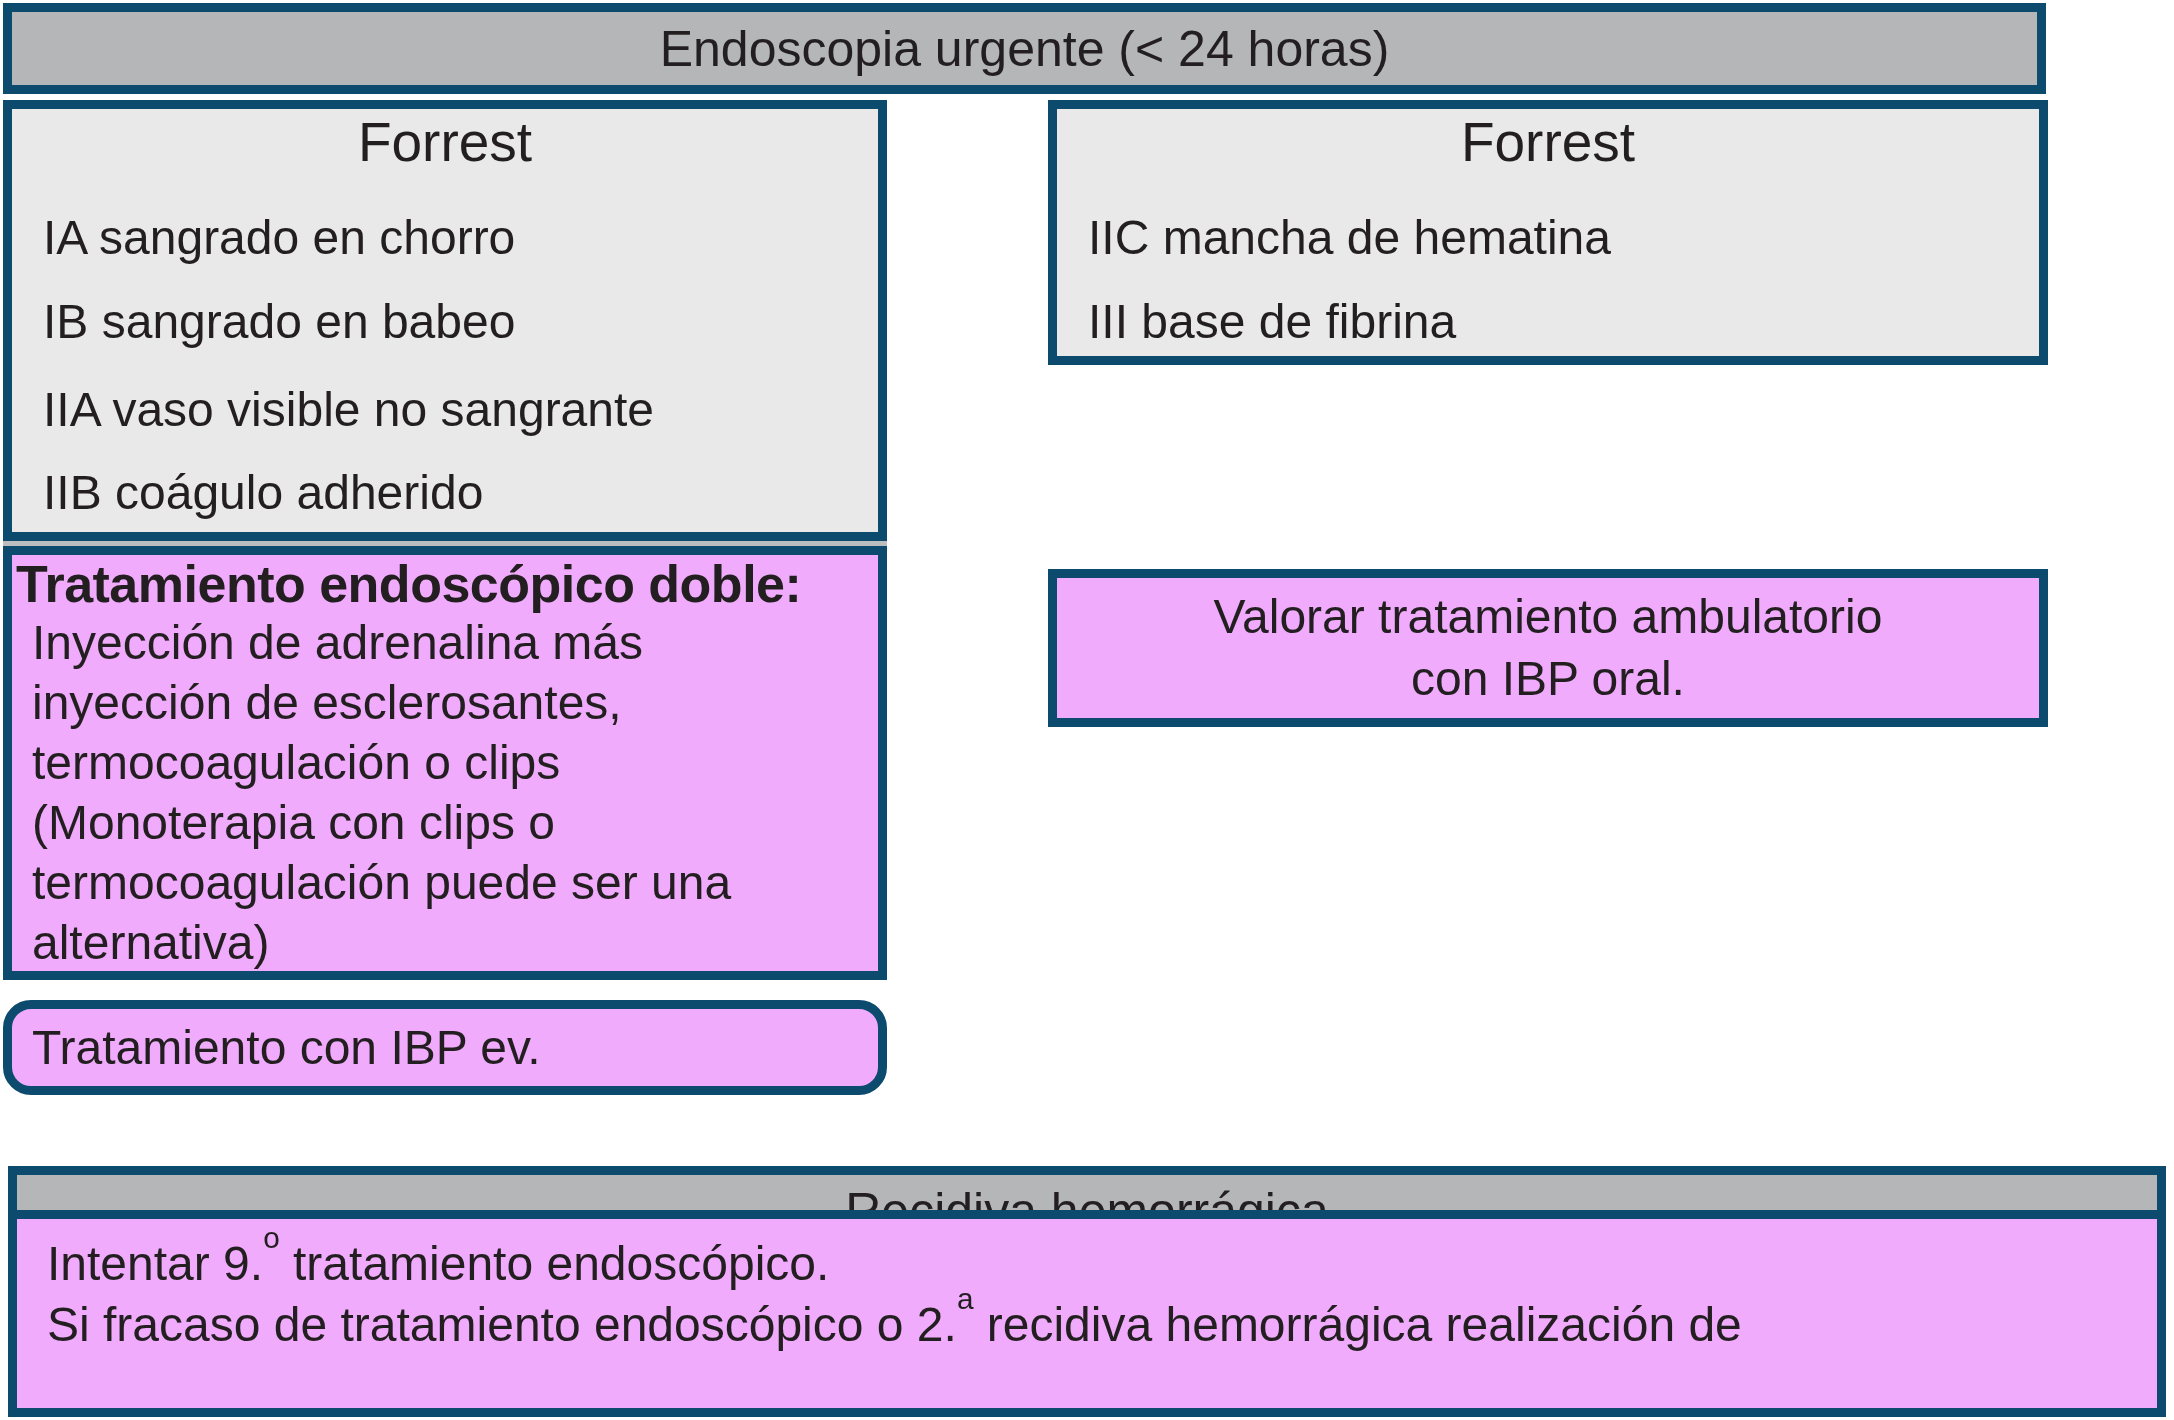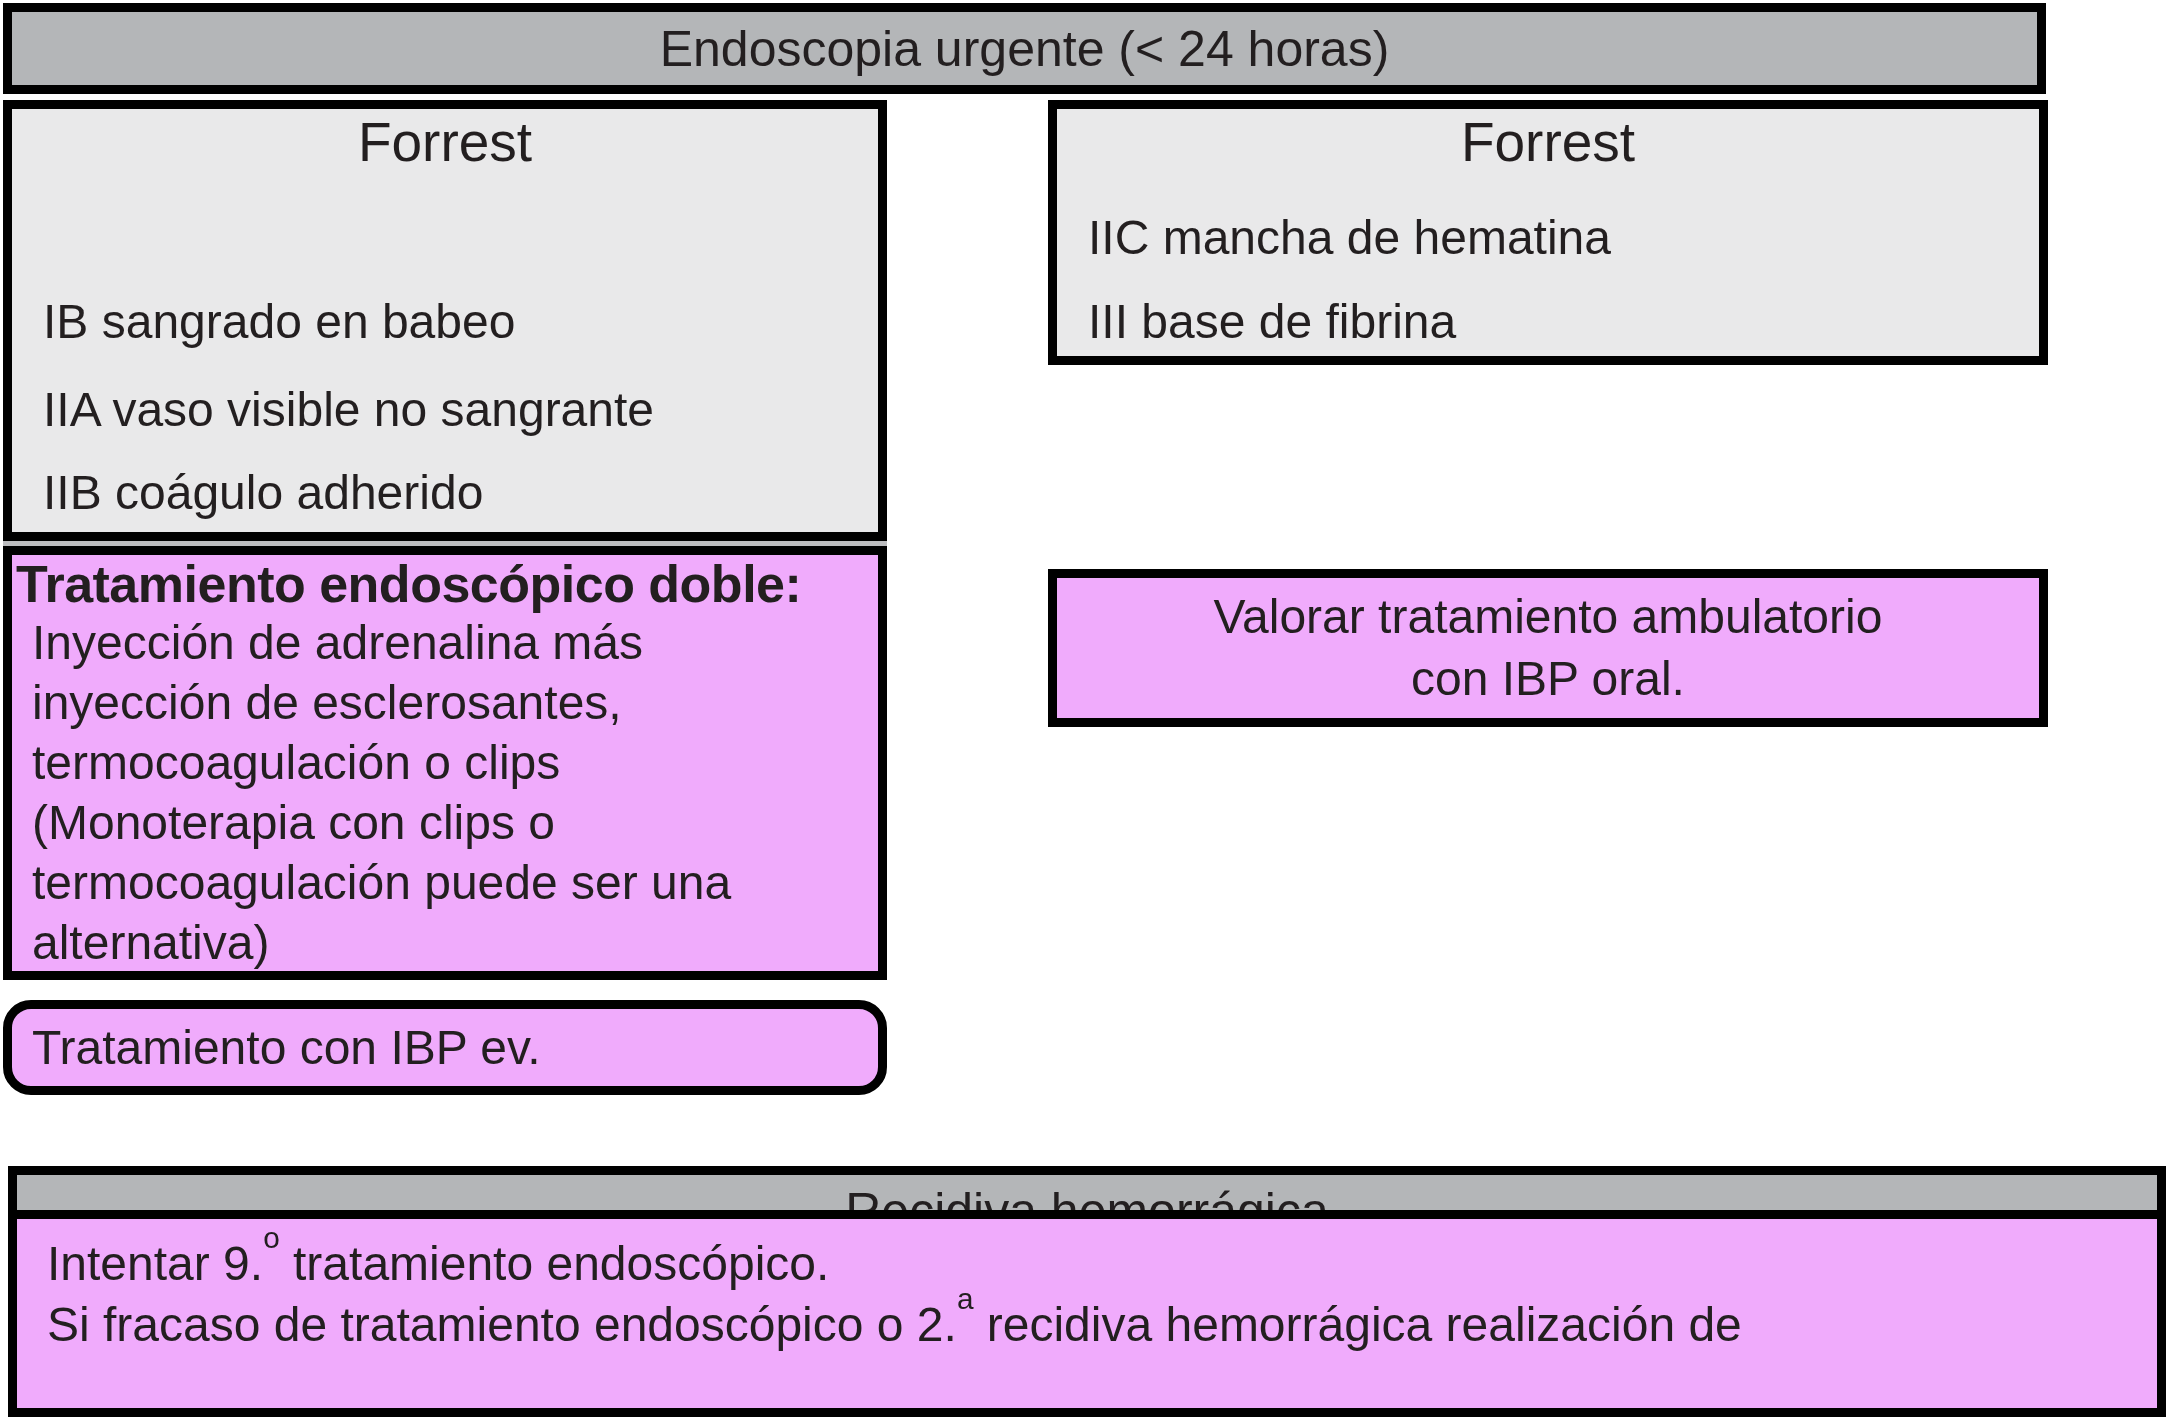"Endoscopia urgente (< 24 horas)" .box { border: 9px solid #000000 -> 9px solid #0c4a6e }
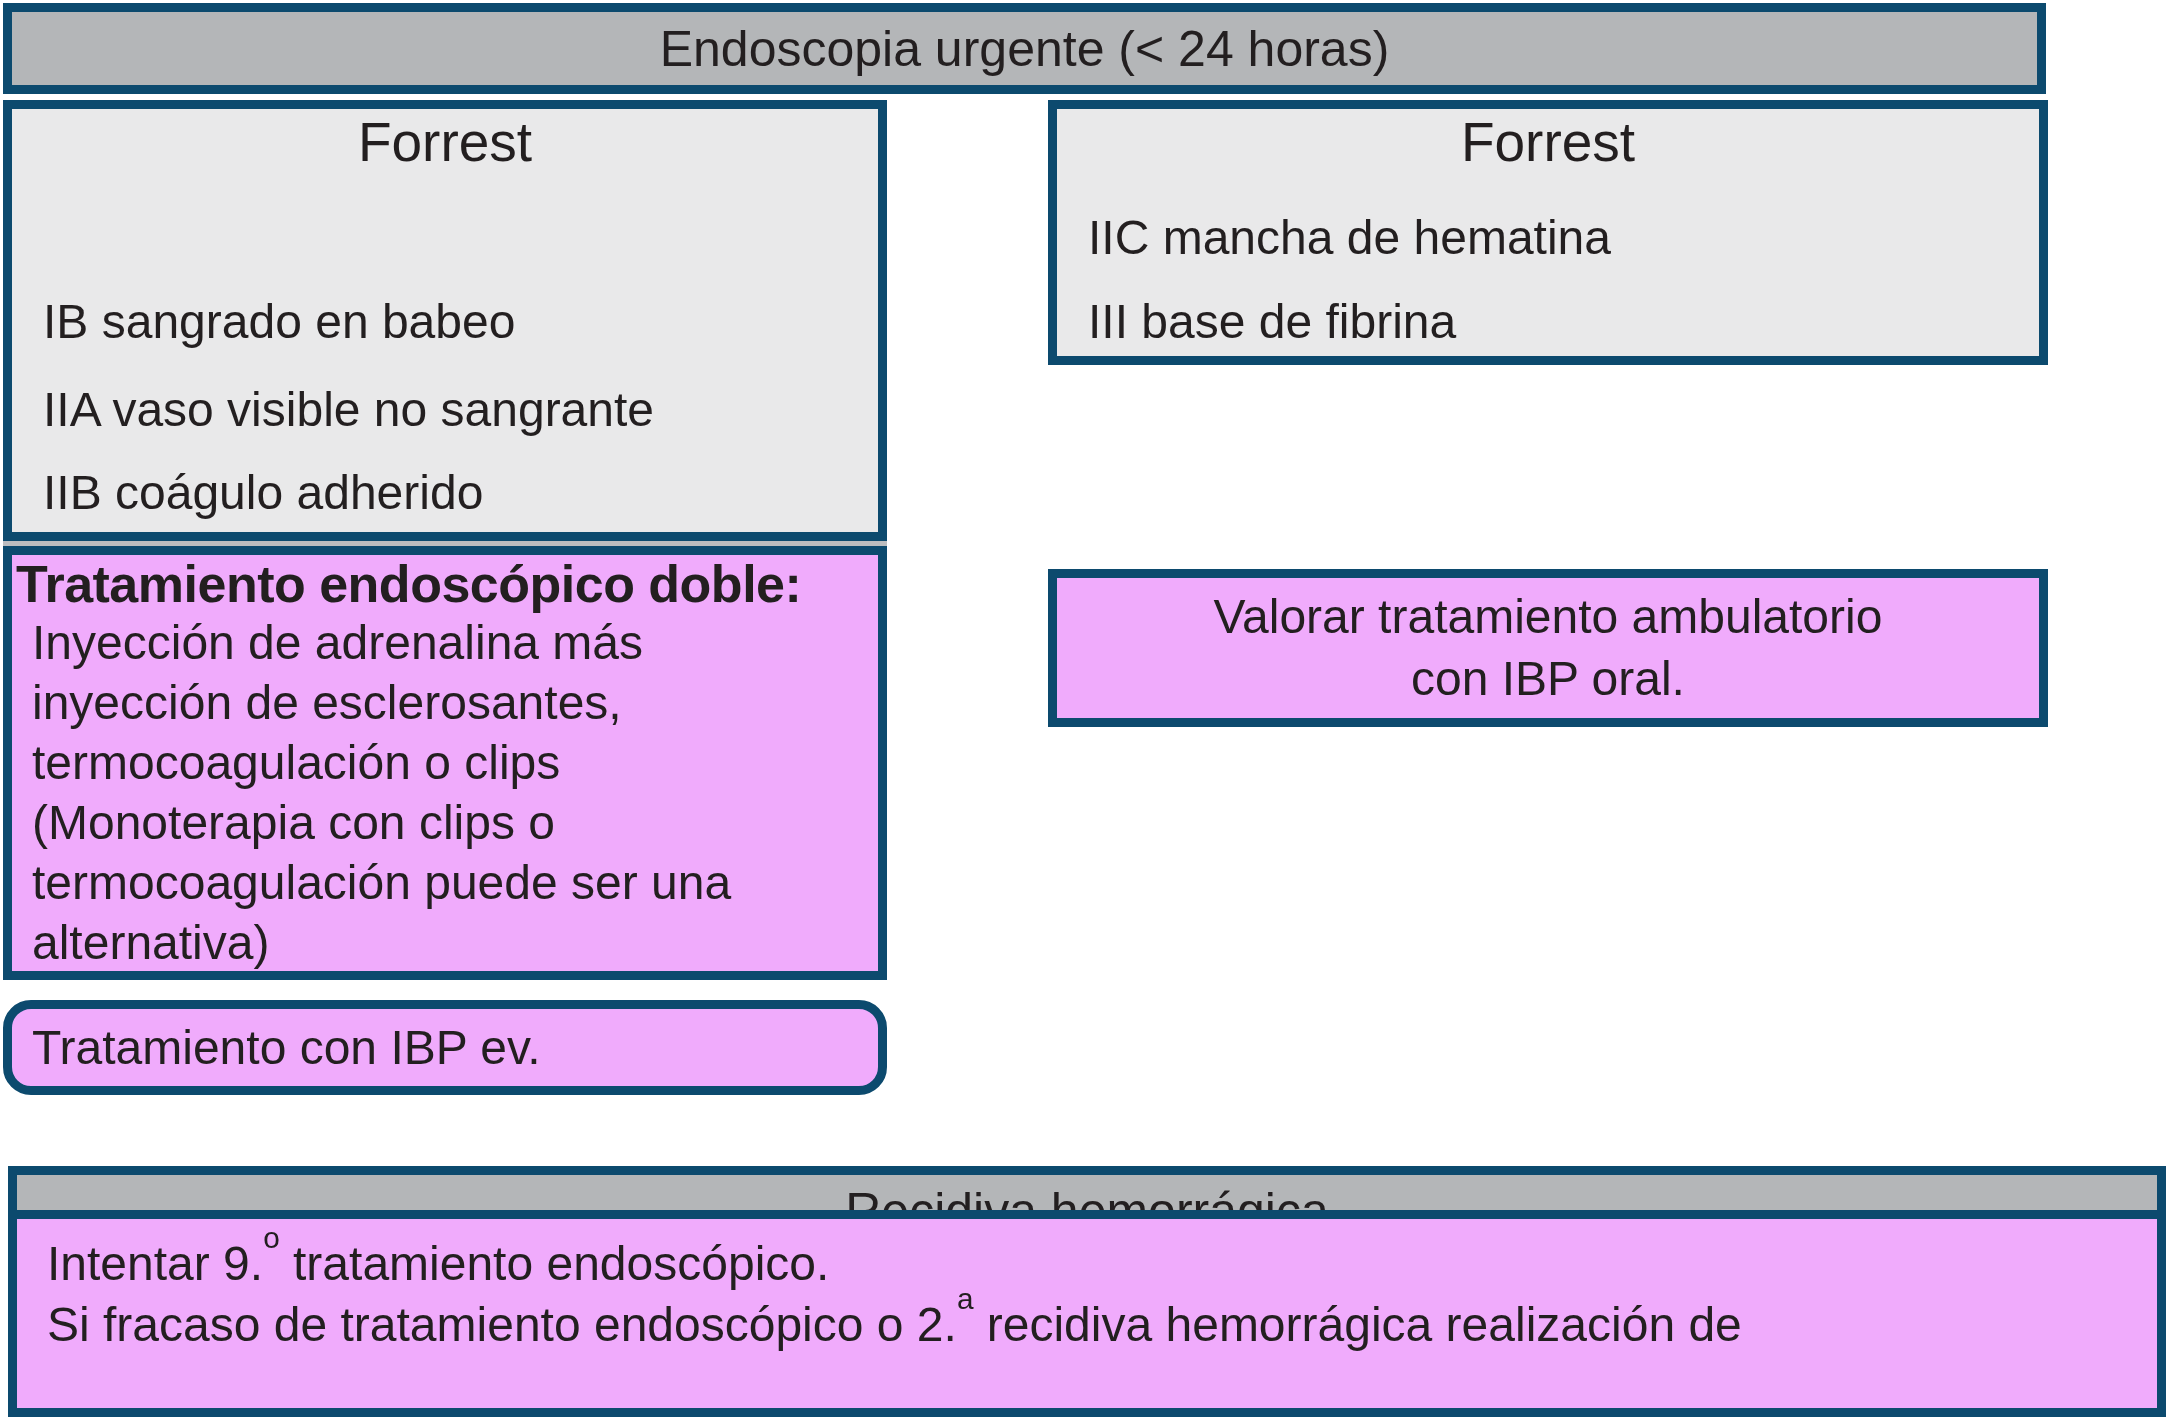"IA sangrado en chorro" div.f-item { html: none -> <div>IA sangrado en chorro</div> }
